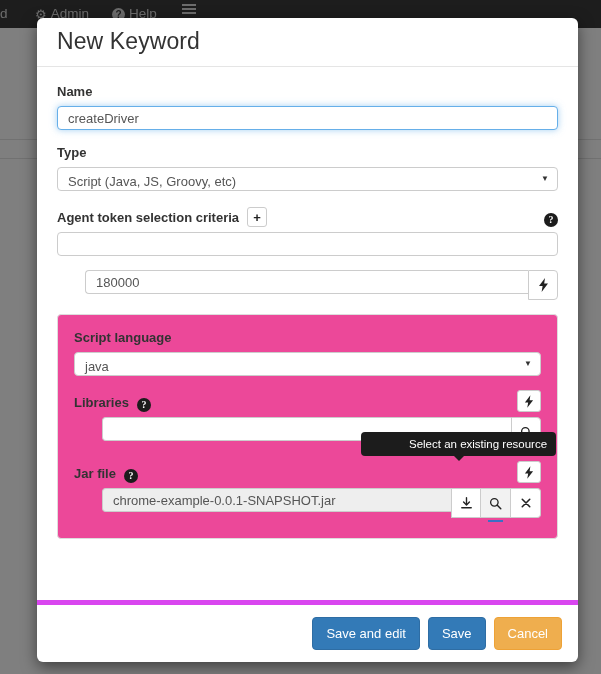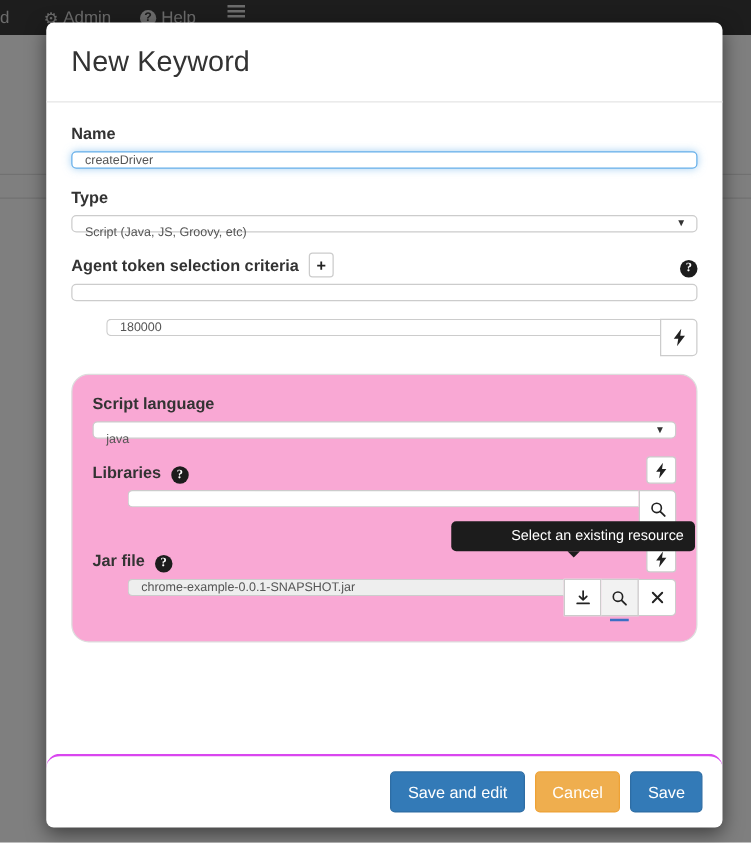"New Keyword" .modal-header { height: 64px -> 49px }
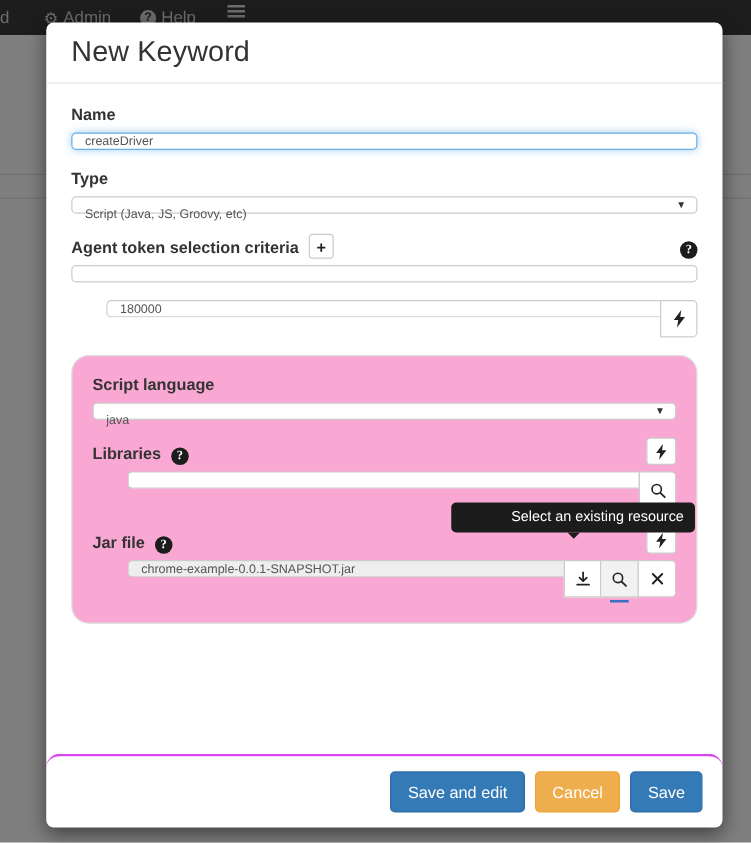"createDriver" .form-control { font-size: 10px -> 13px; height: 14px -> 24px }
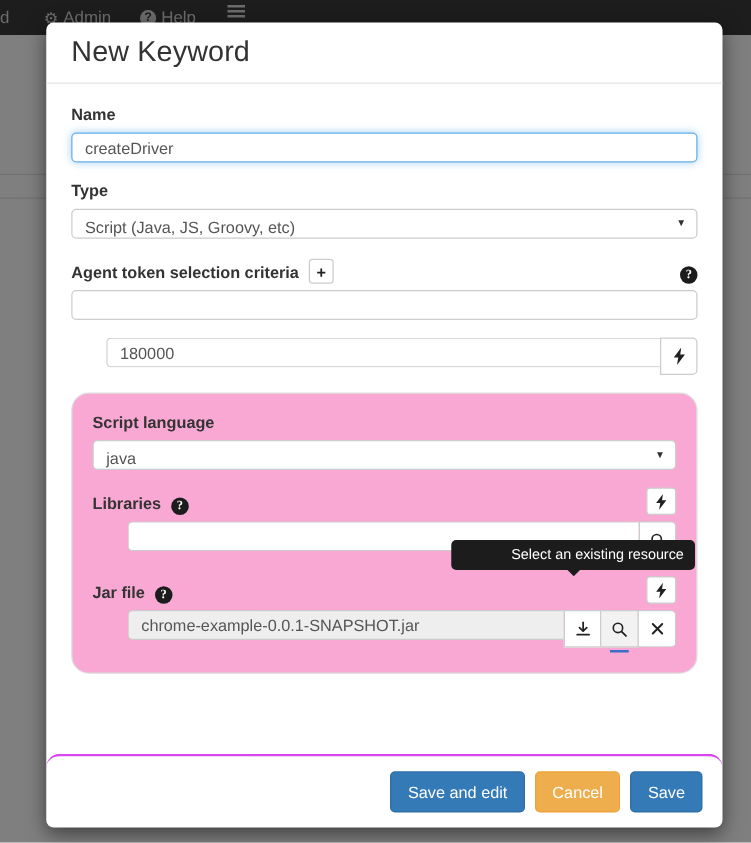"Script language" .panel { background: #f9a8d4 -> #ec4899; border-radius: 14px -> 4px }
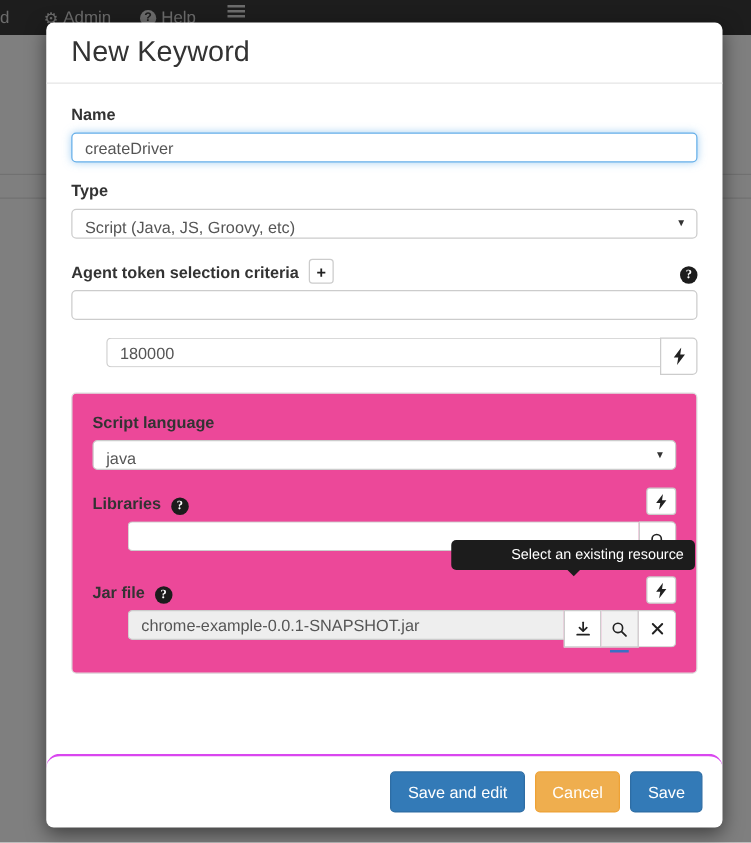"Save and edit" .modal-footer { border-radius: 11px -> none; border-top: 2px solid #d946ef -> 5px solid #d946ef }
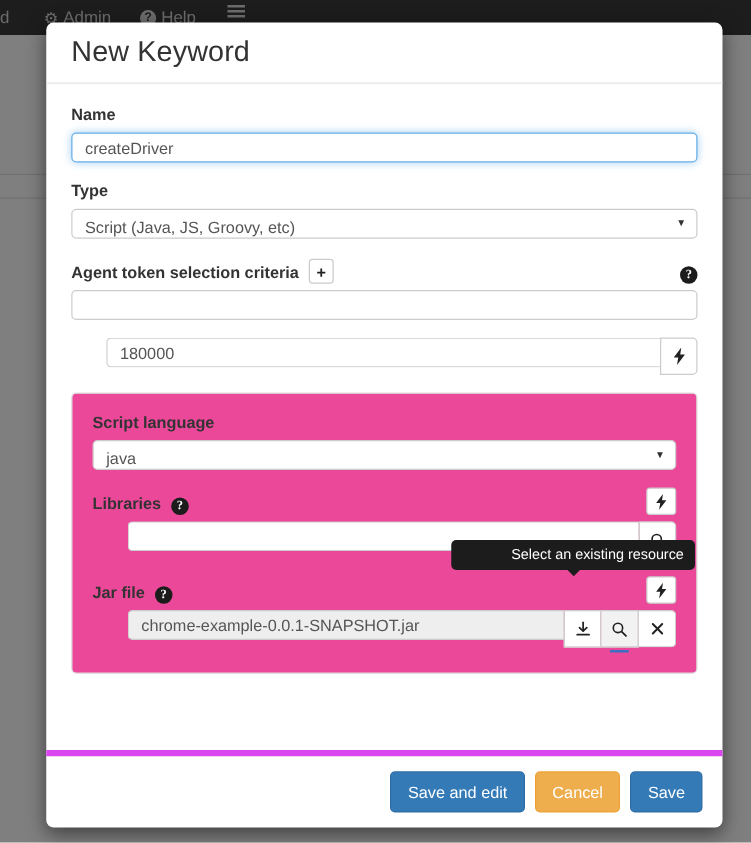"Cancel" button.btn { order: before "Save" -> after "Save" }
